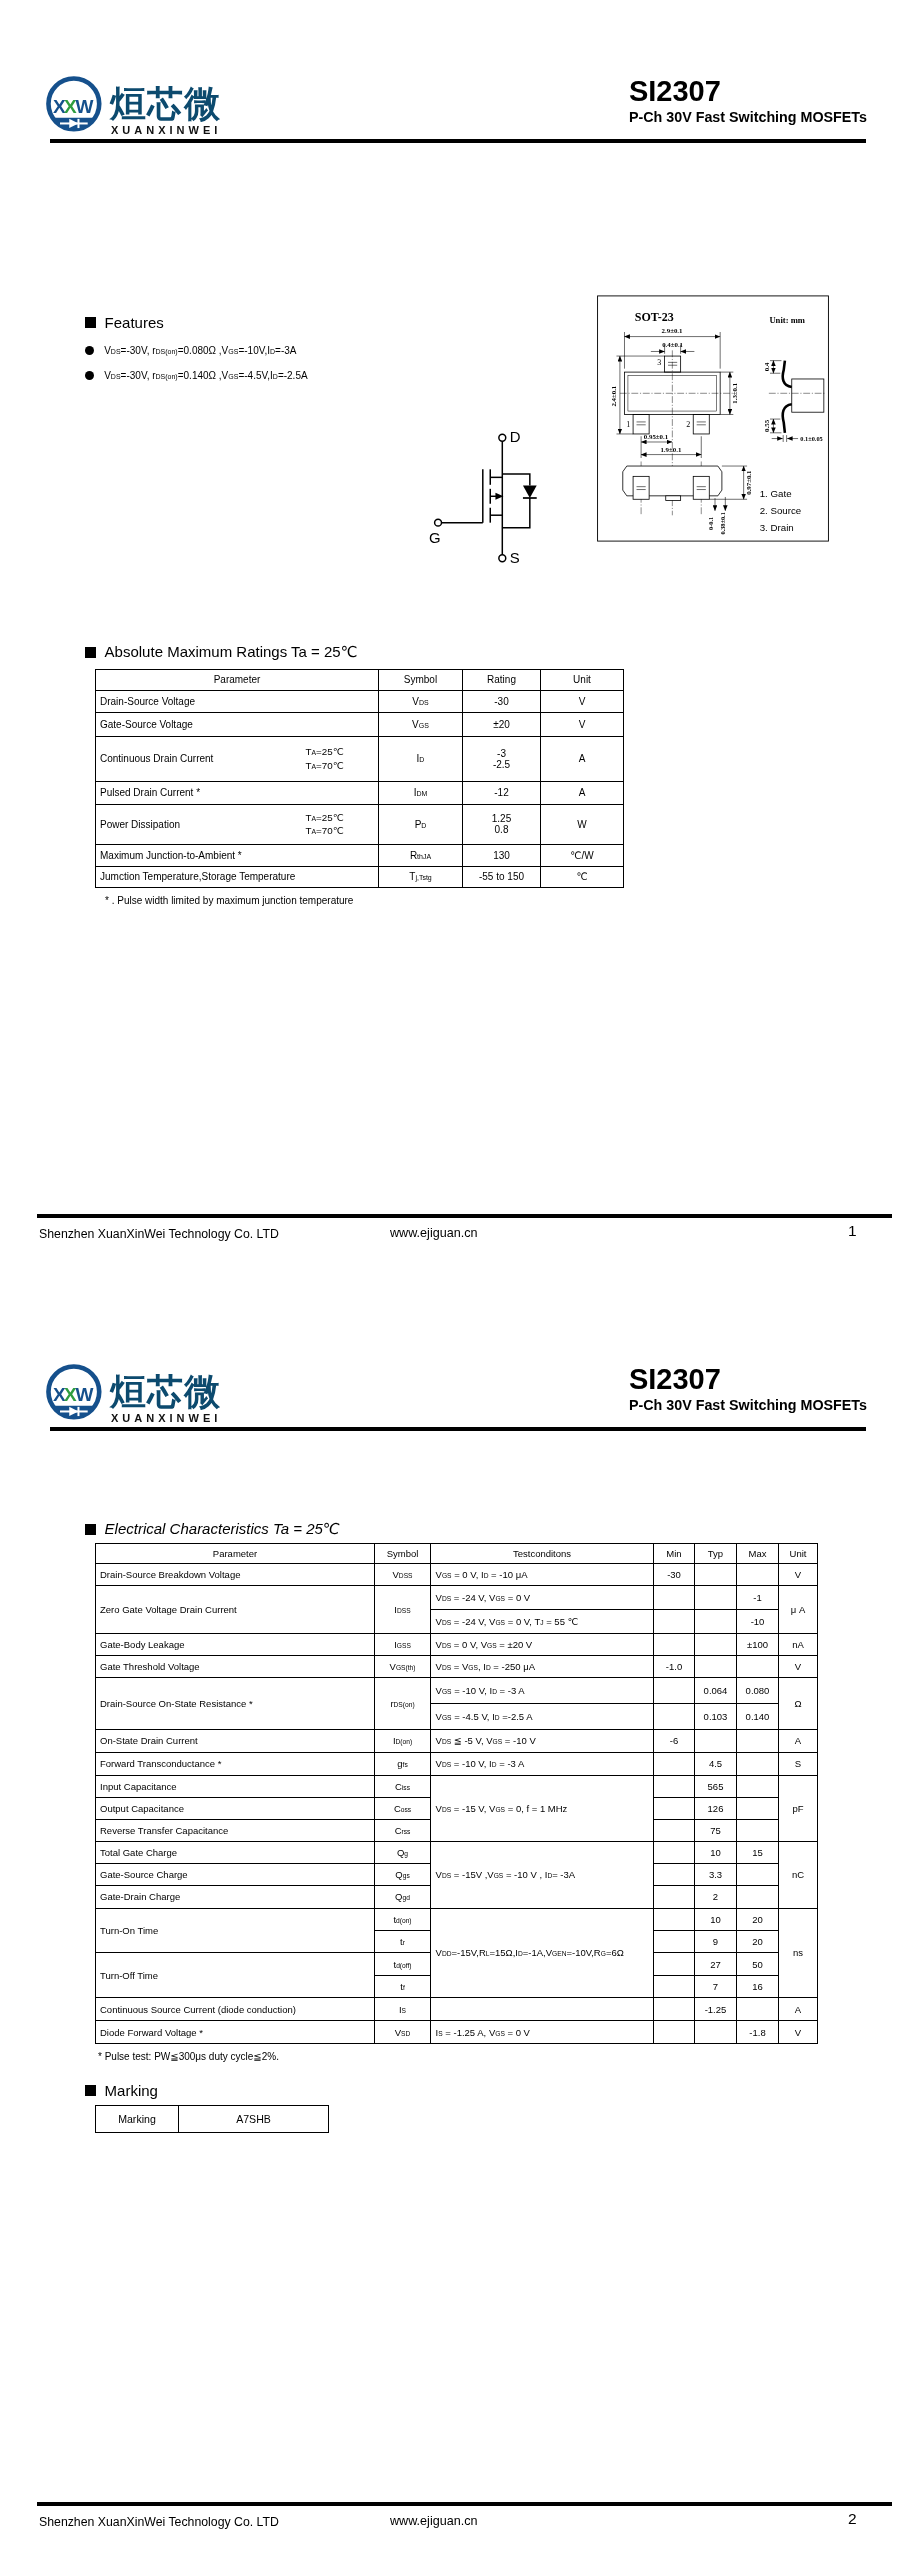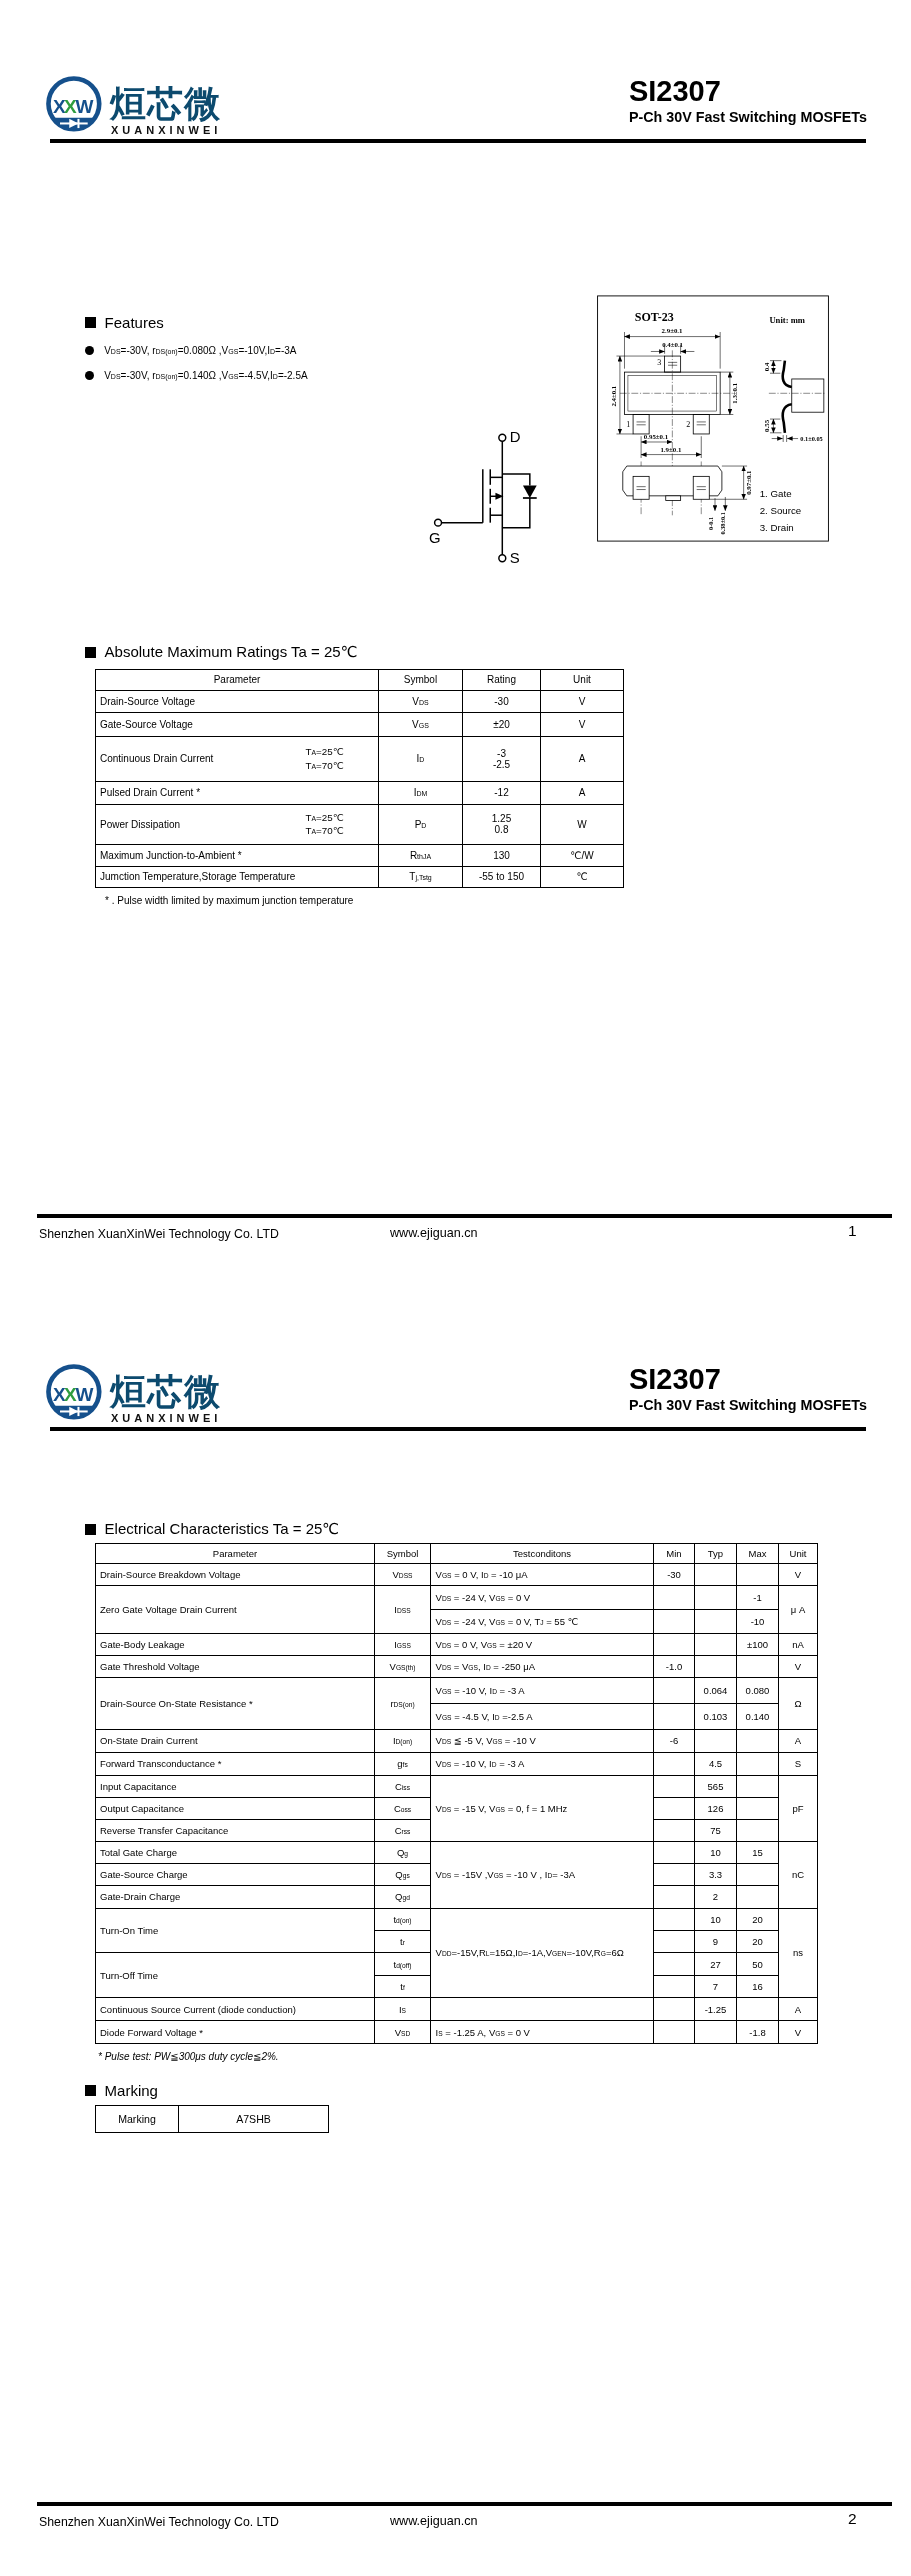"Electrical Characteristics Ta = 25℃" .ec-heading { font-style: none -> italic }
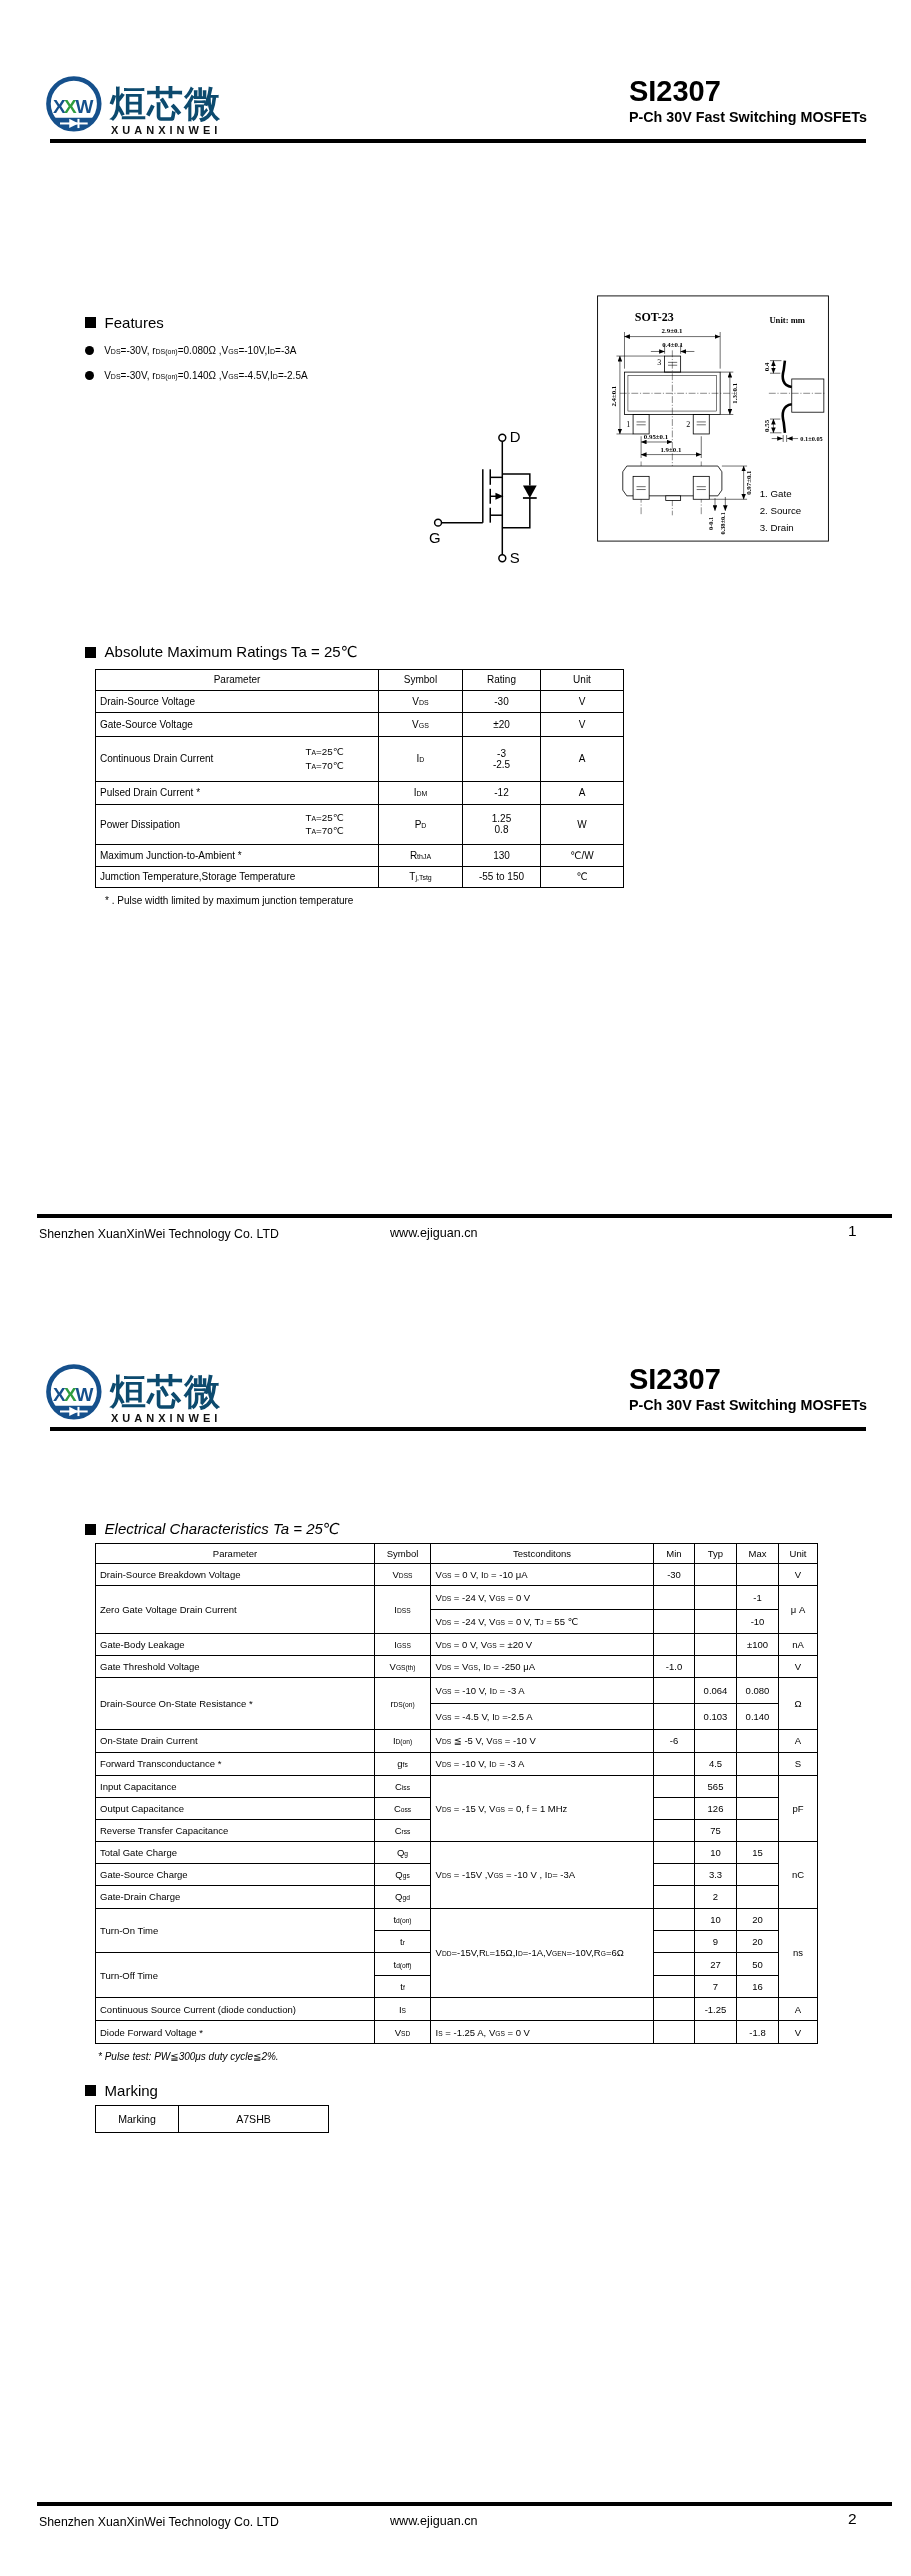"* Pulse test: PW≦300μs duty" .fn2 { font-style: italic -> none }
